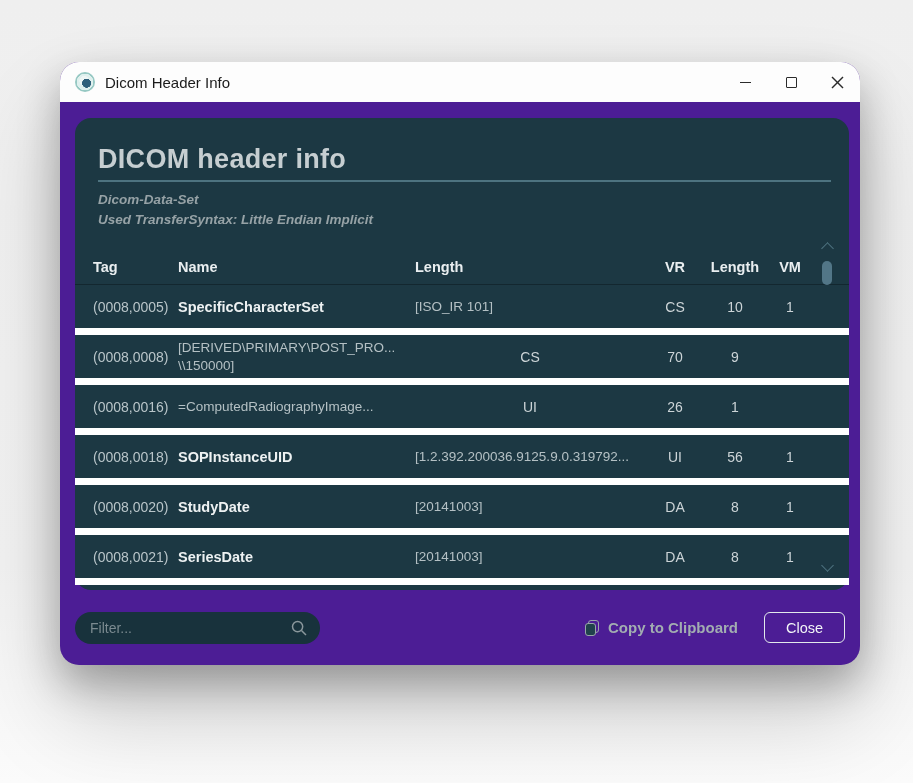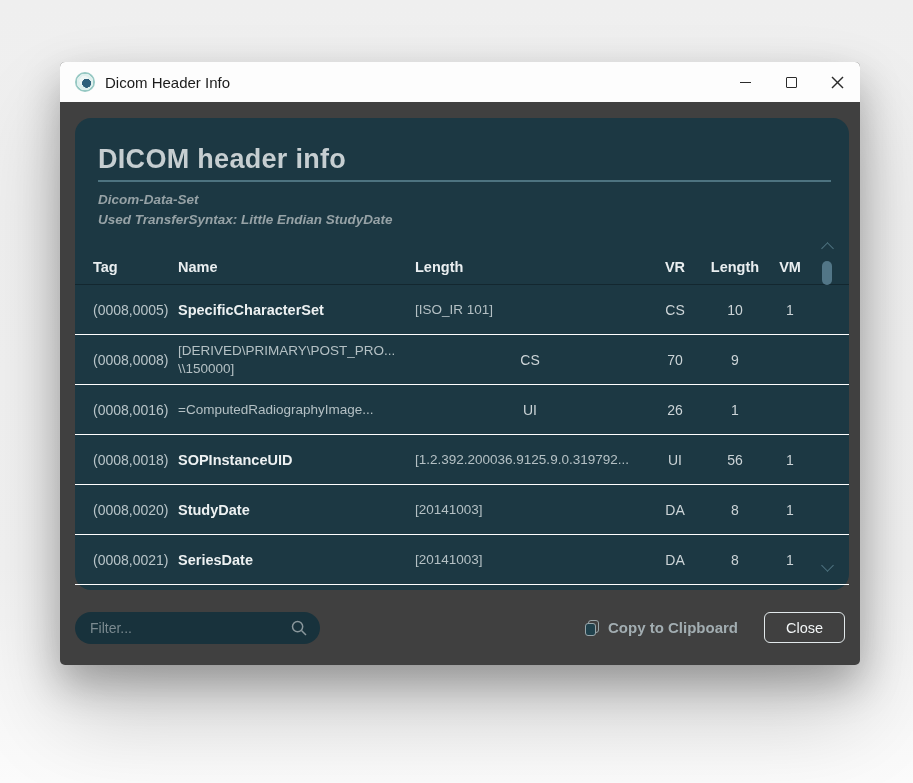"Dicom Header Info" .window { background: #404040 -> #4c1d95; border-radius: 5px -> 19px }
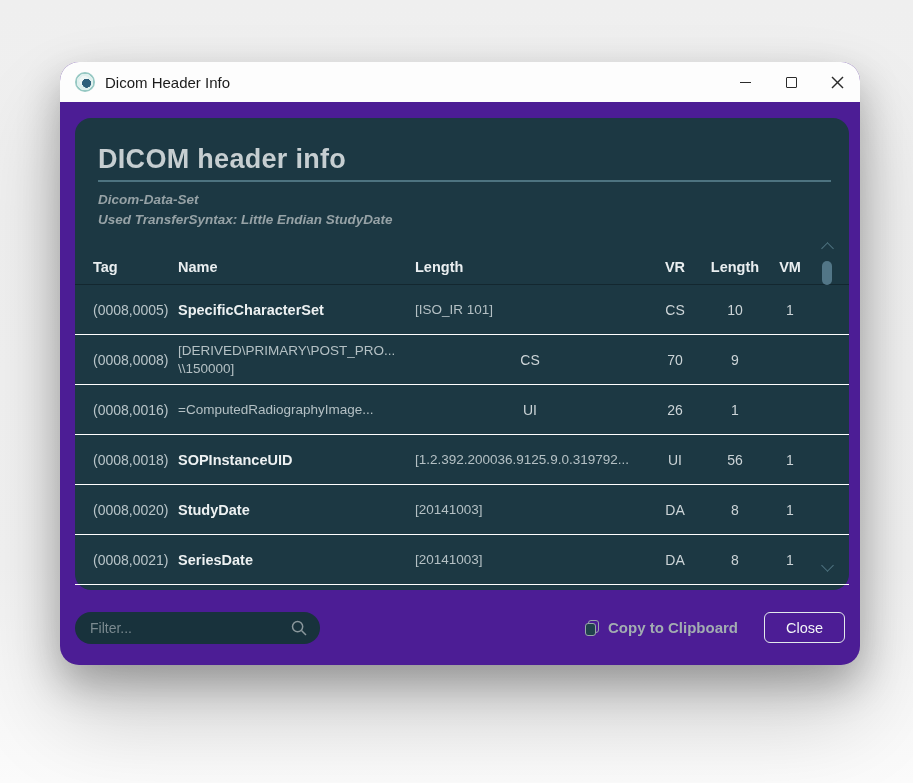"Used TransferSyntax: Little Endian" div { text: StudyDate -> Implicit }
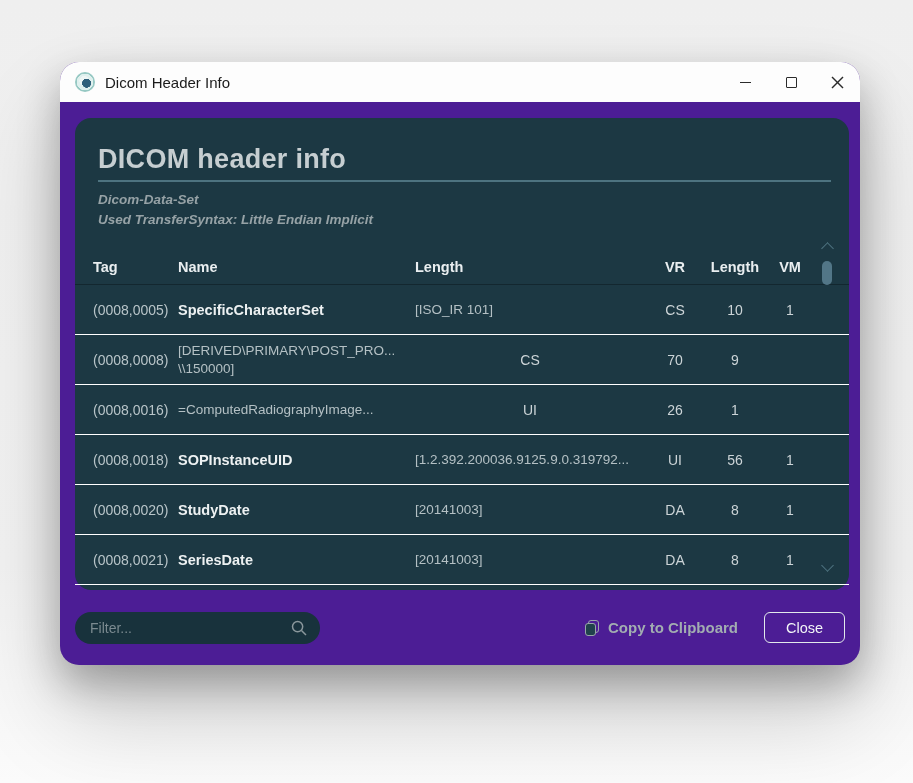"(0008,0005)" .trow { border-bottom: 1px solid #ffffff -> 7px solid #ffffff }
